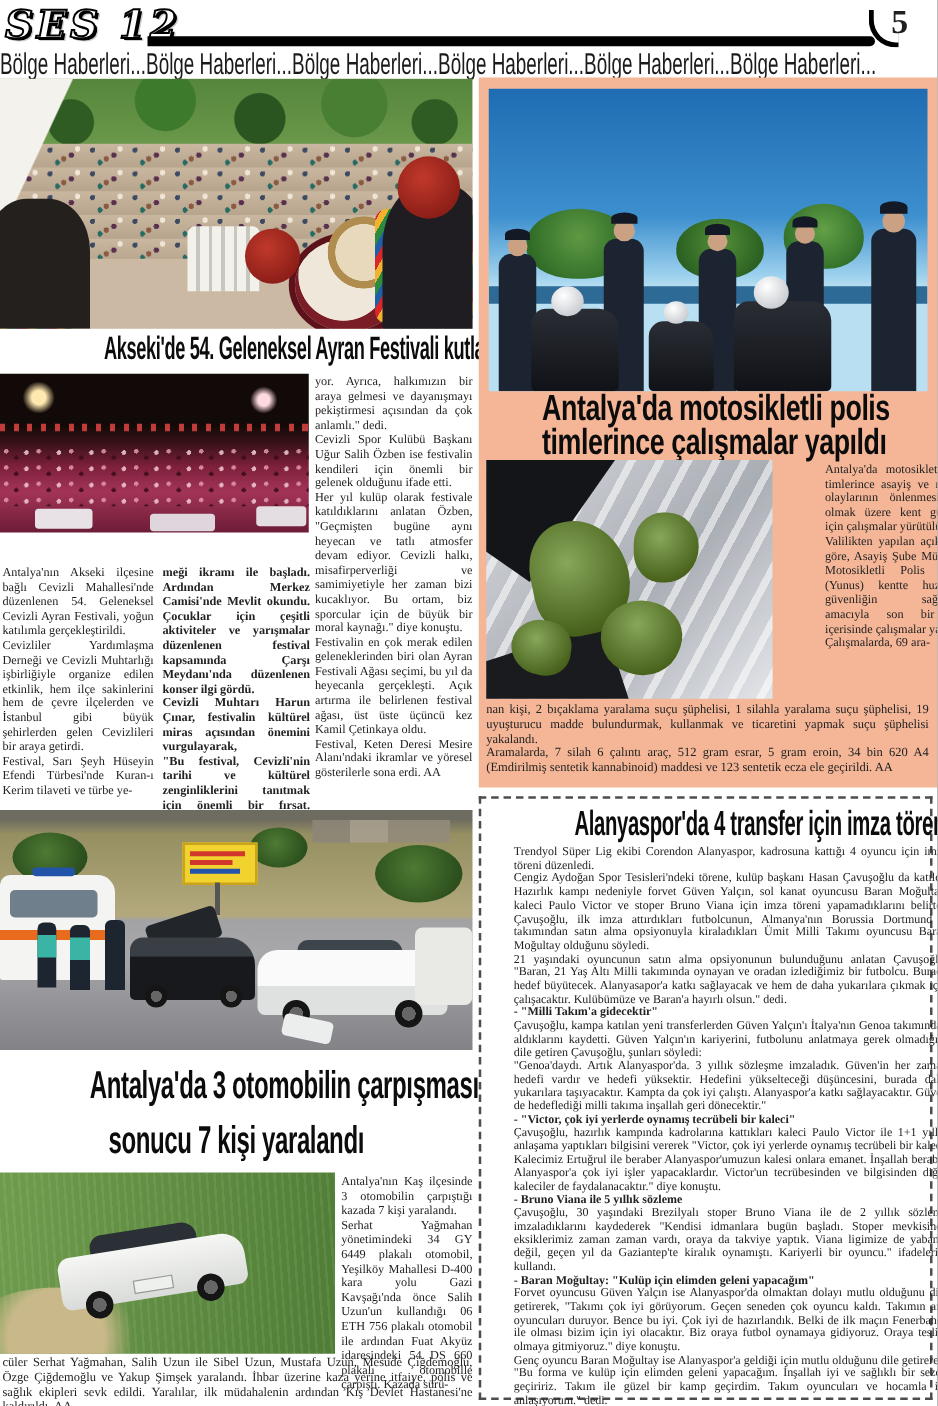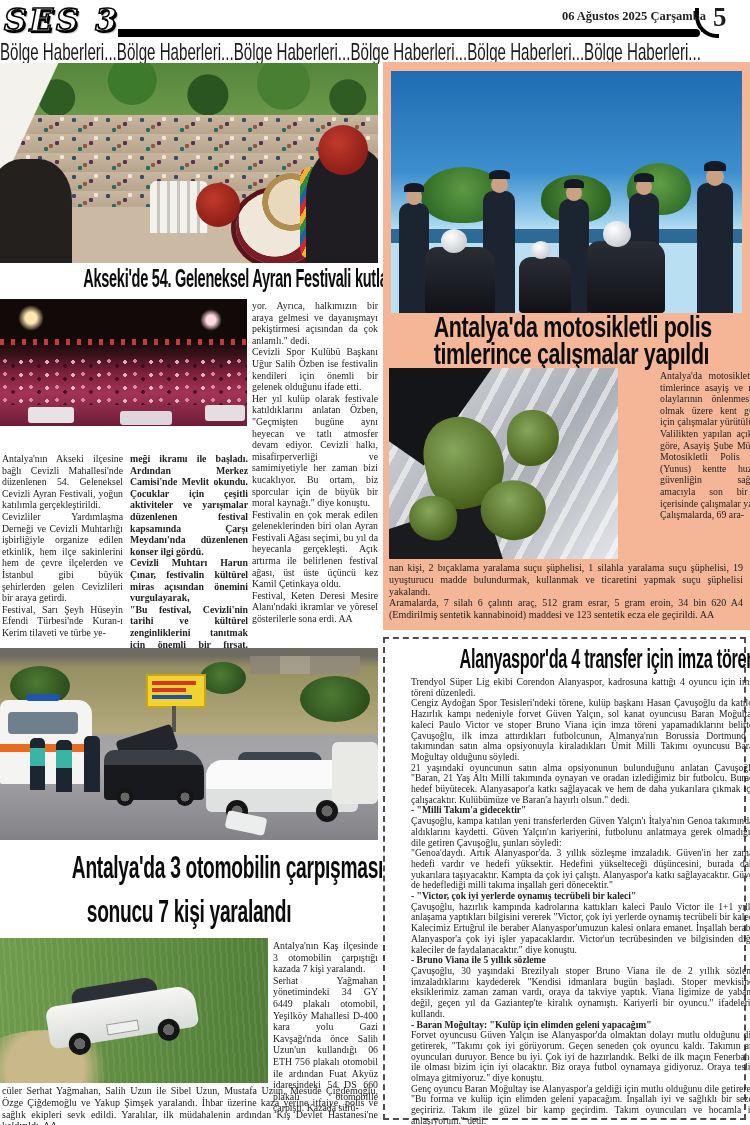"SES 3" div.abs { text: 3 -> 12 }
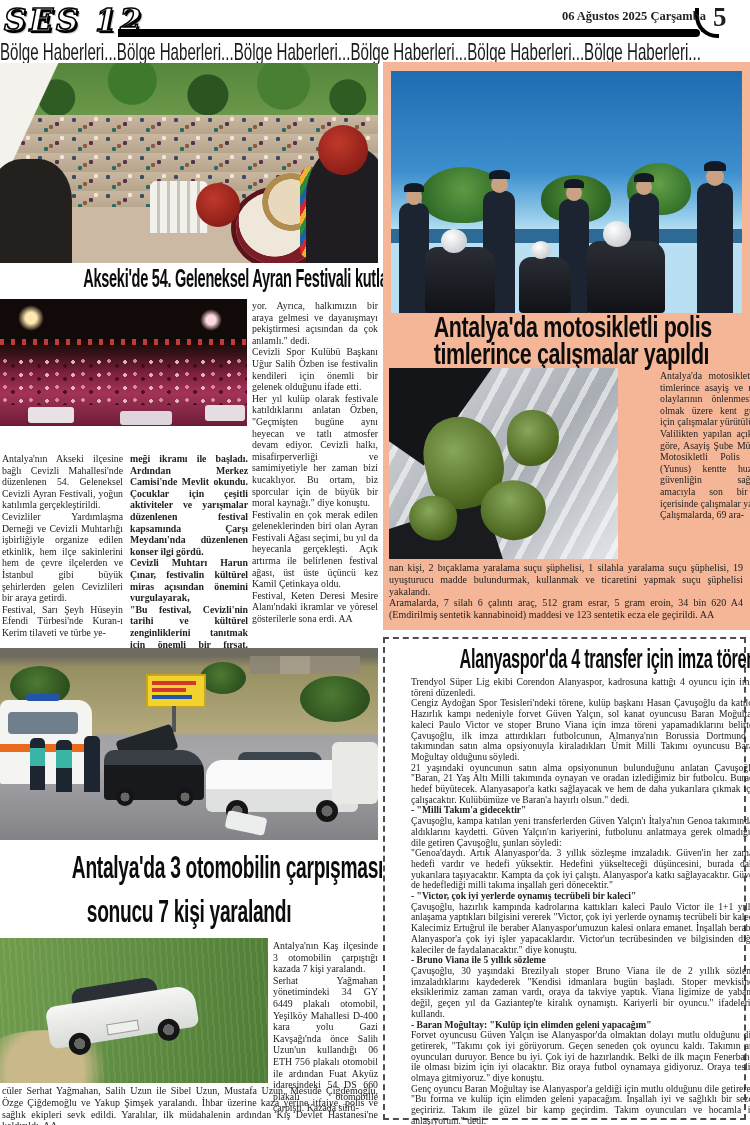"06 Ağustos 2025 Çarşamba" div.abs { html: <div>06 Ağustos 2025 Çarşamba</div> -> none }
